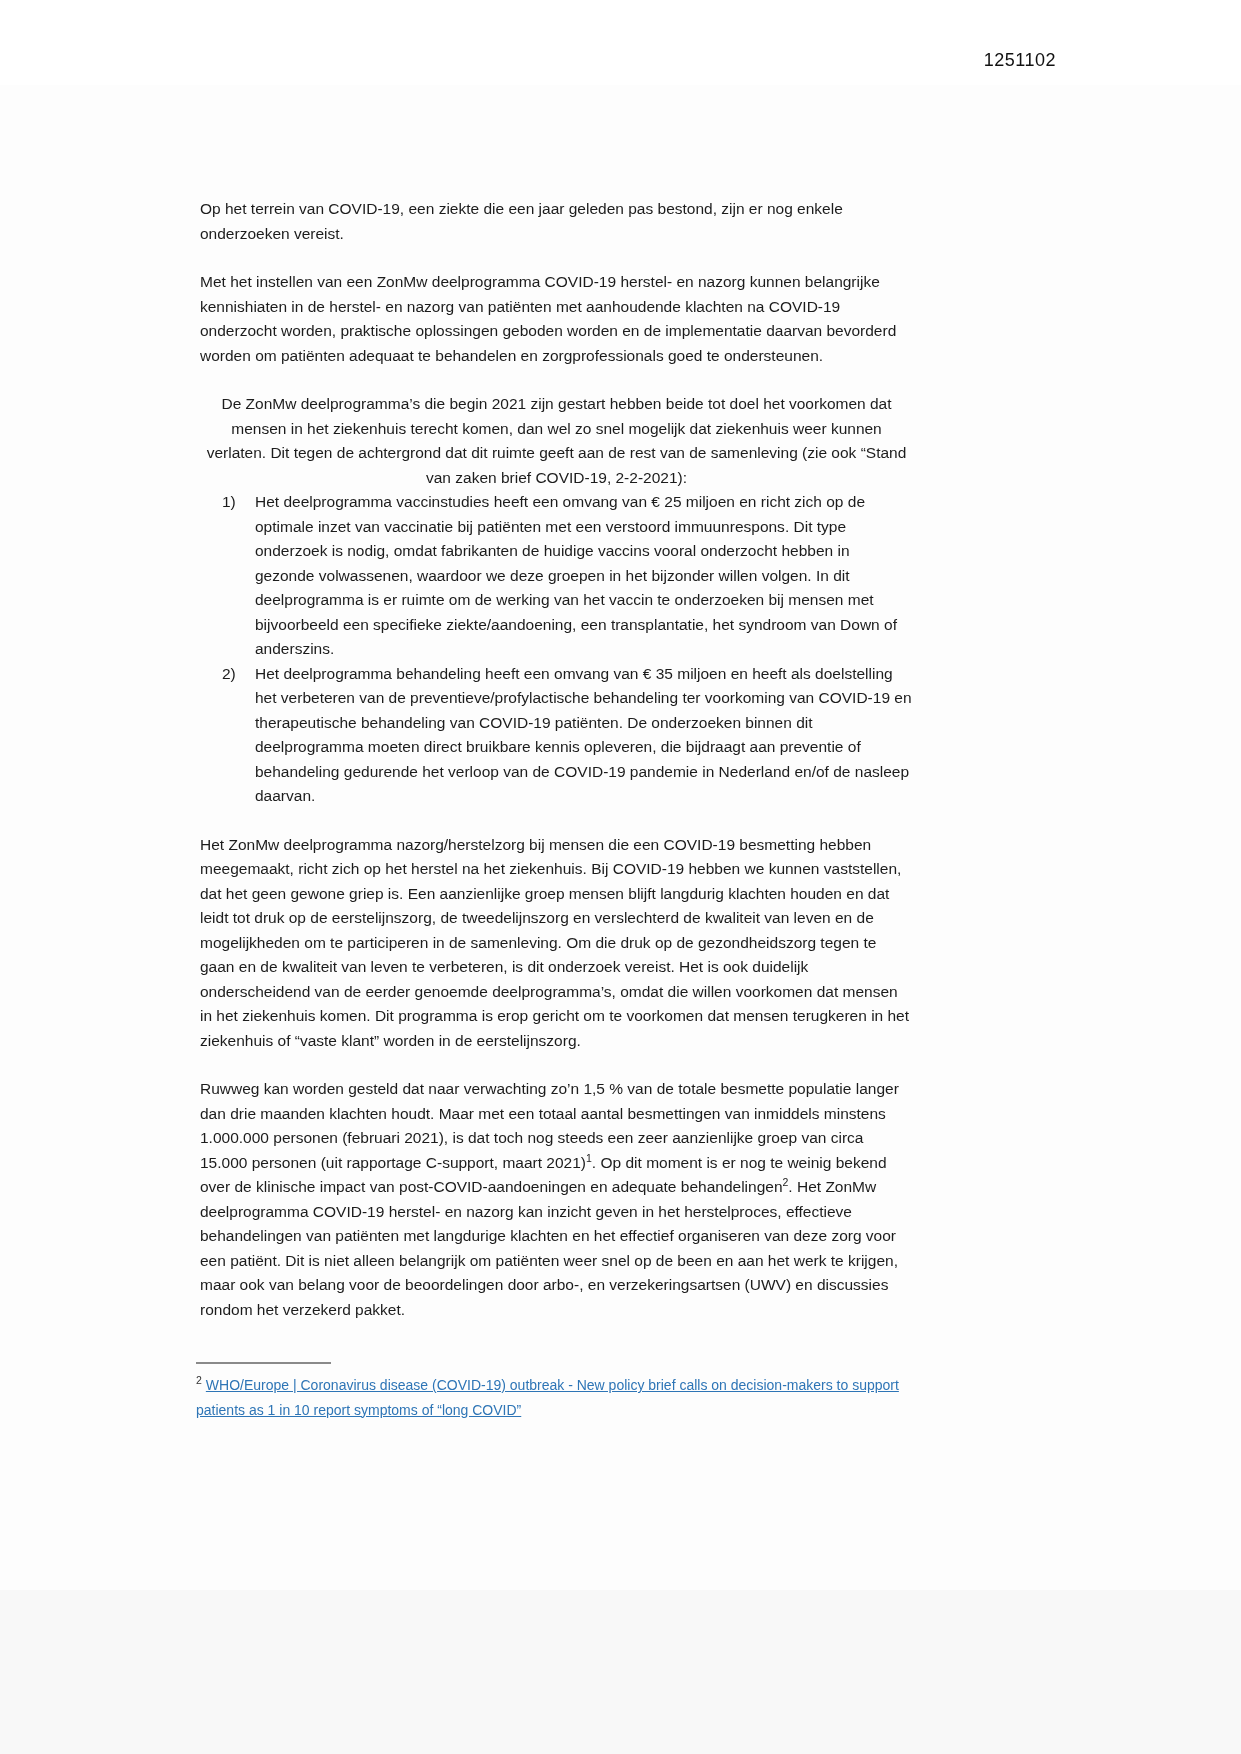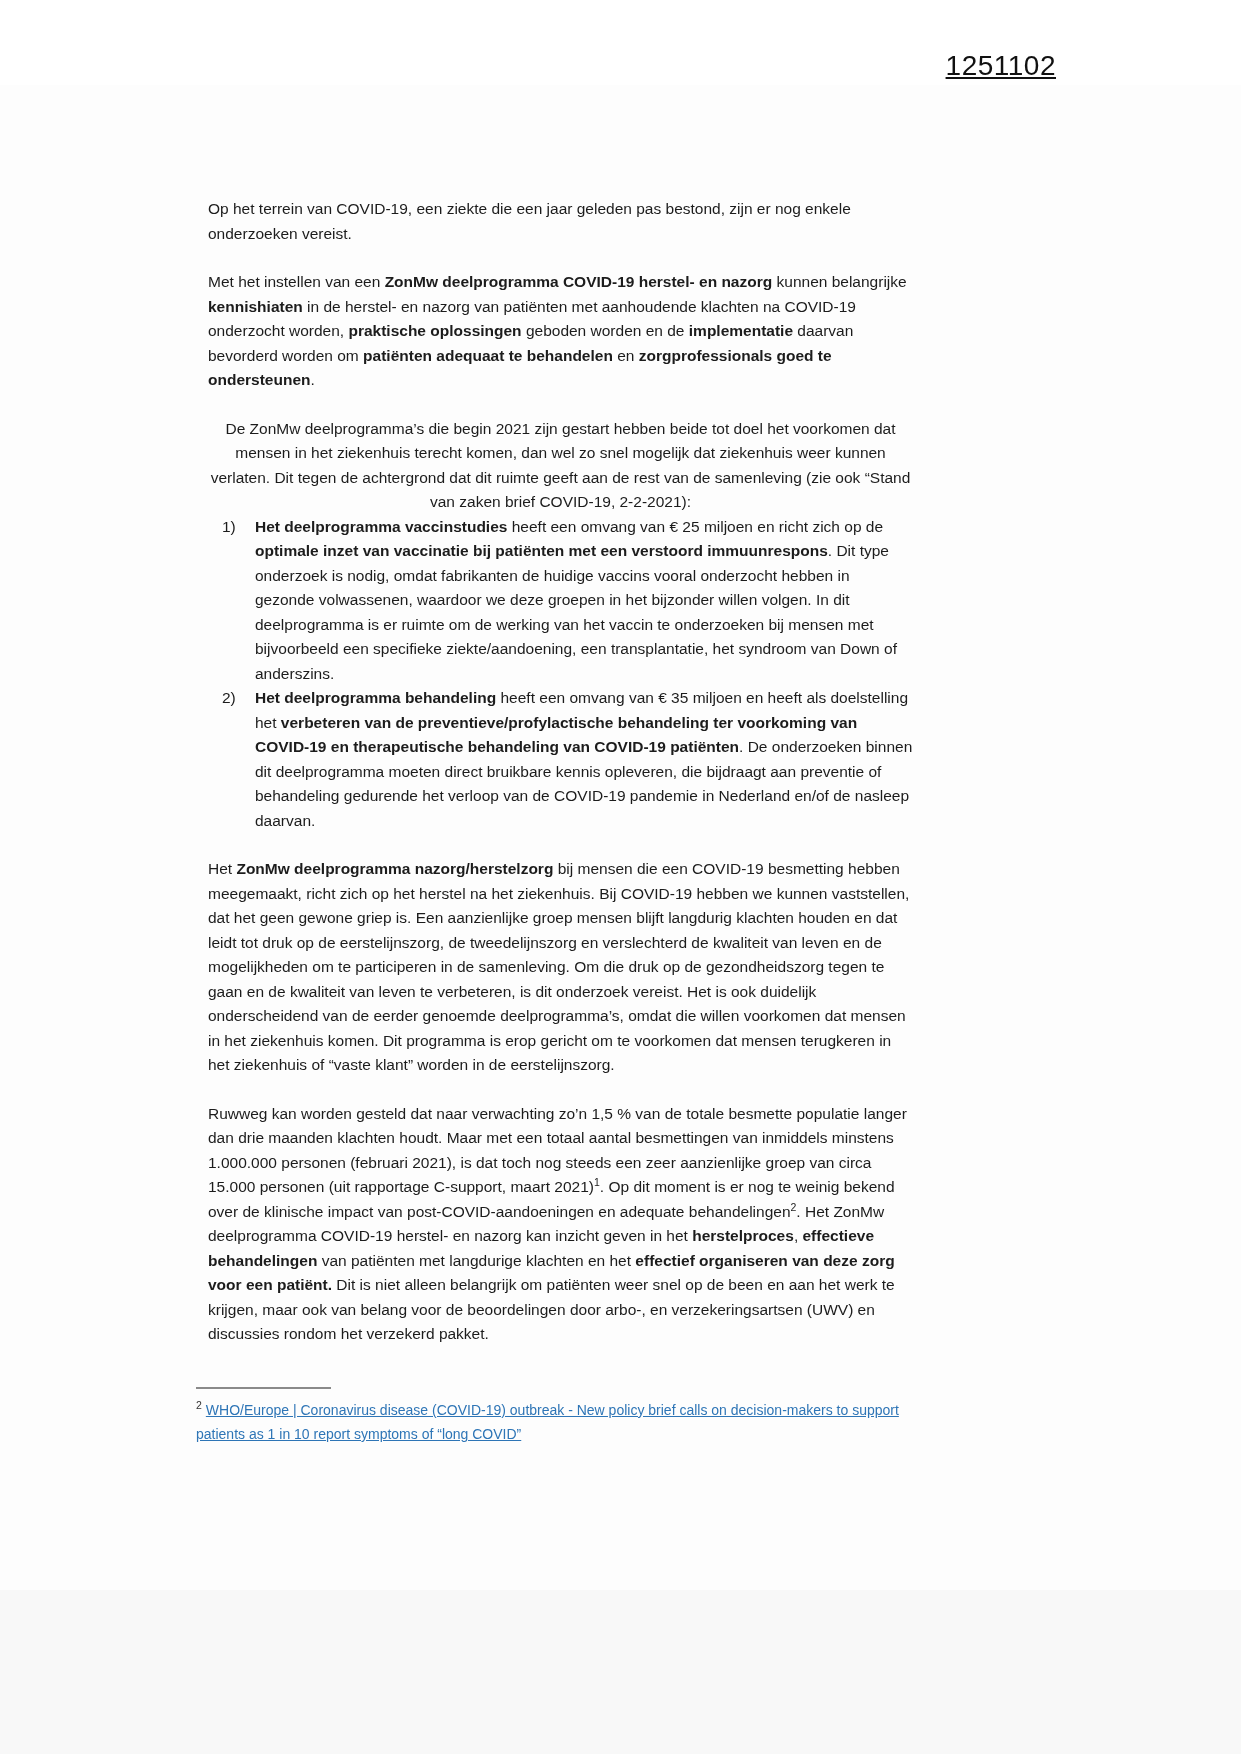"1251102" .page-number { font-size: 28px -> 18px; text-decoration: underline -> none }
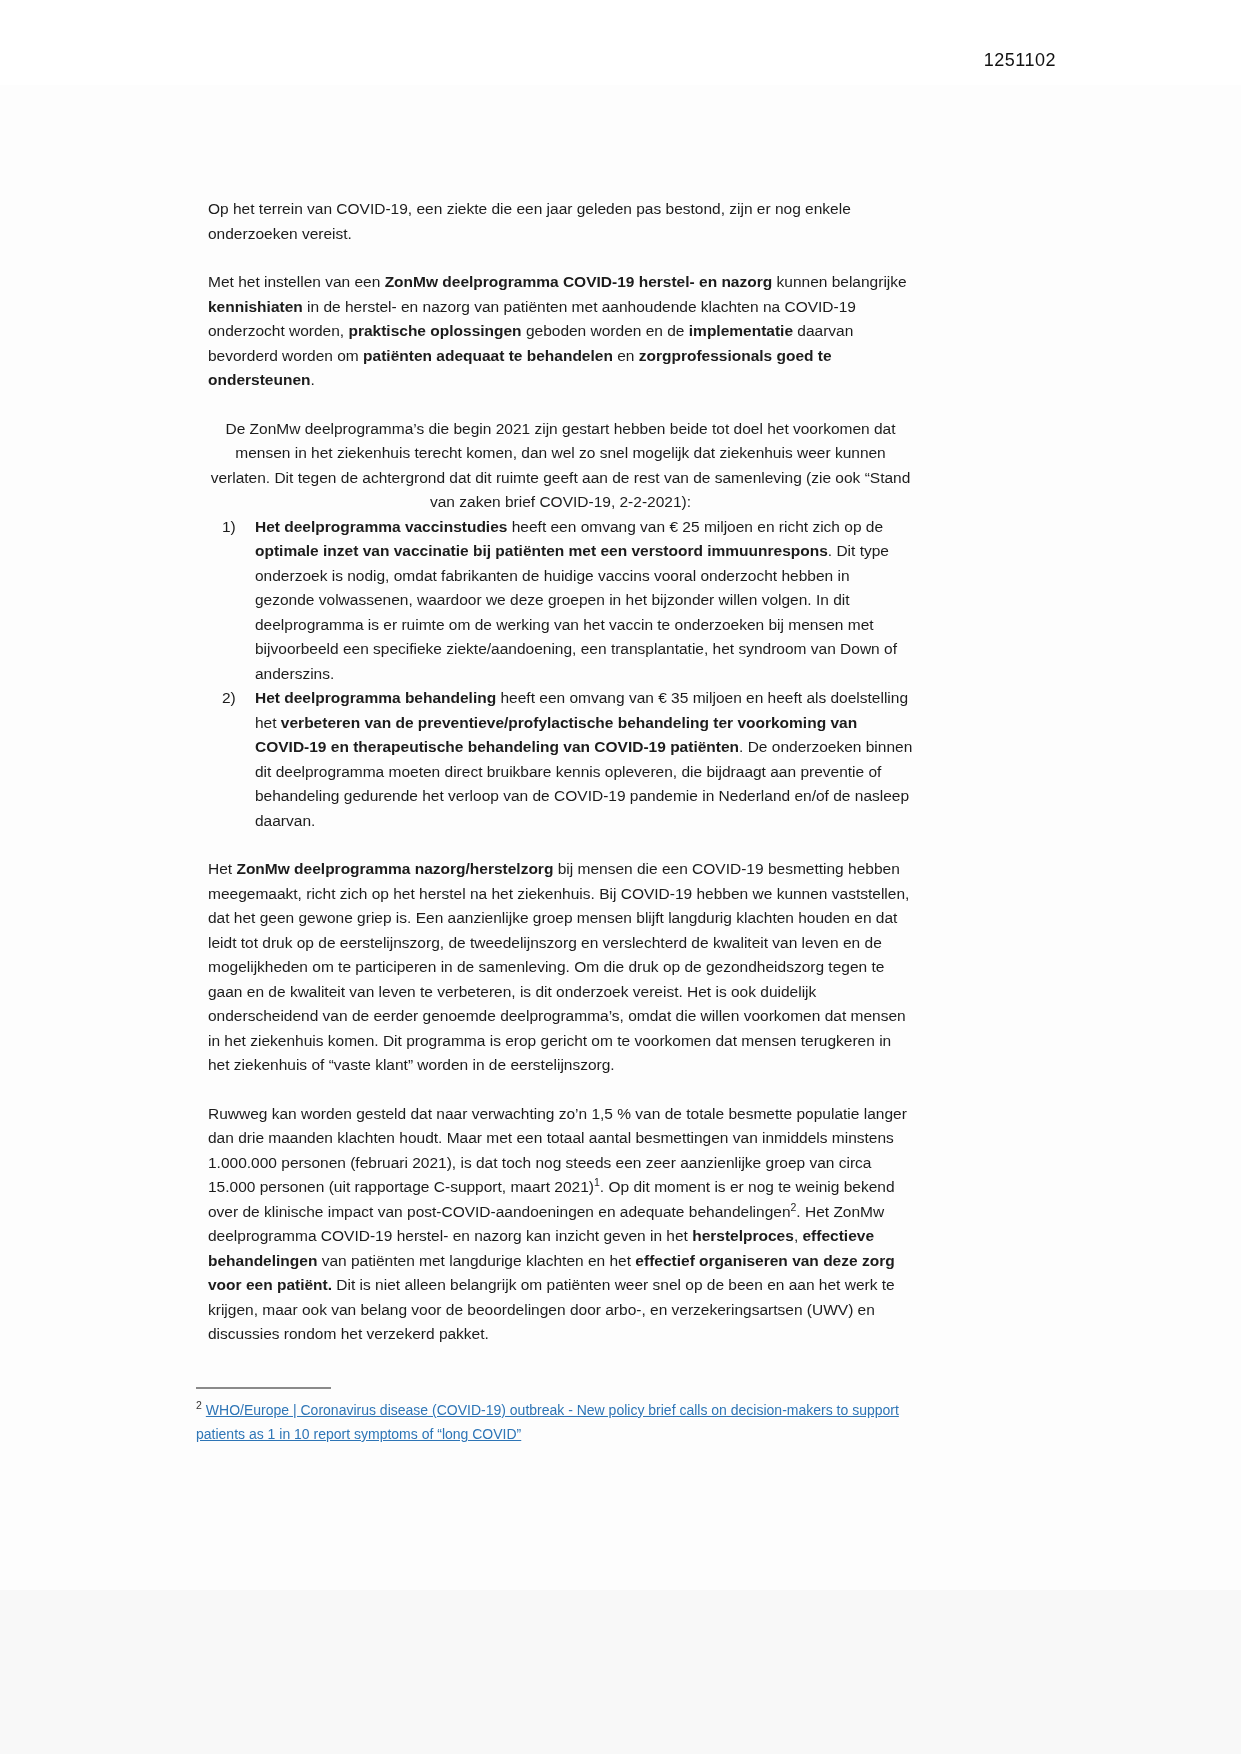"Op het terrein van COVID-19," .para { margin: 0 0 24px 12px -> 0 0 24px 4px }
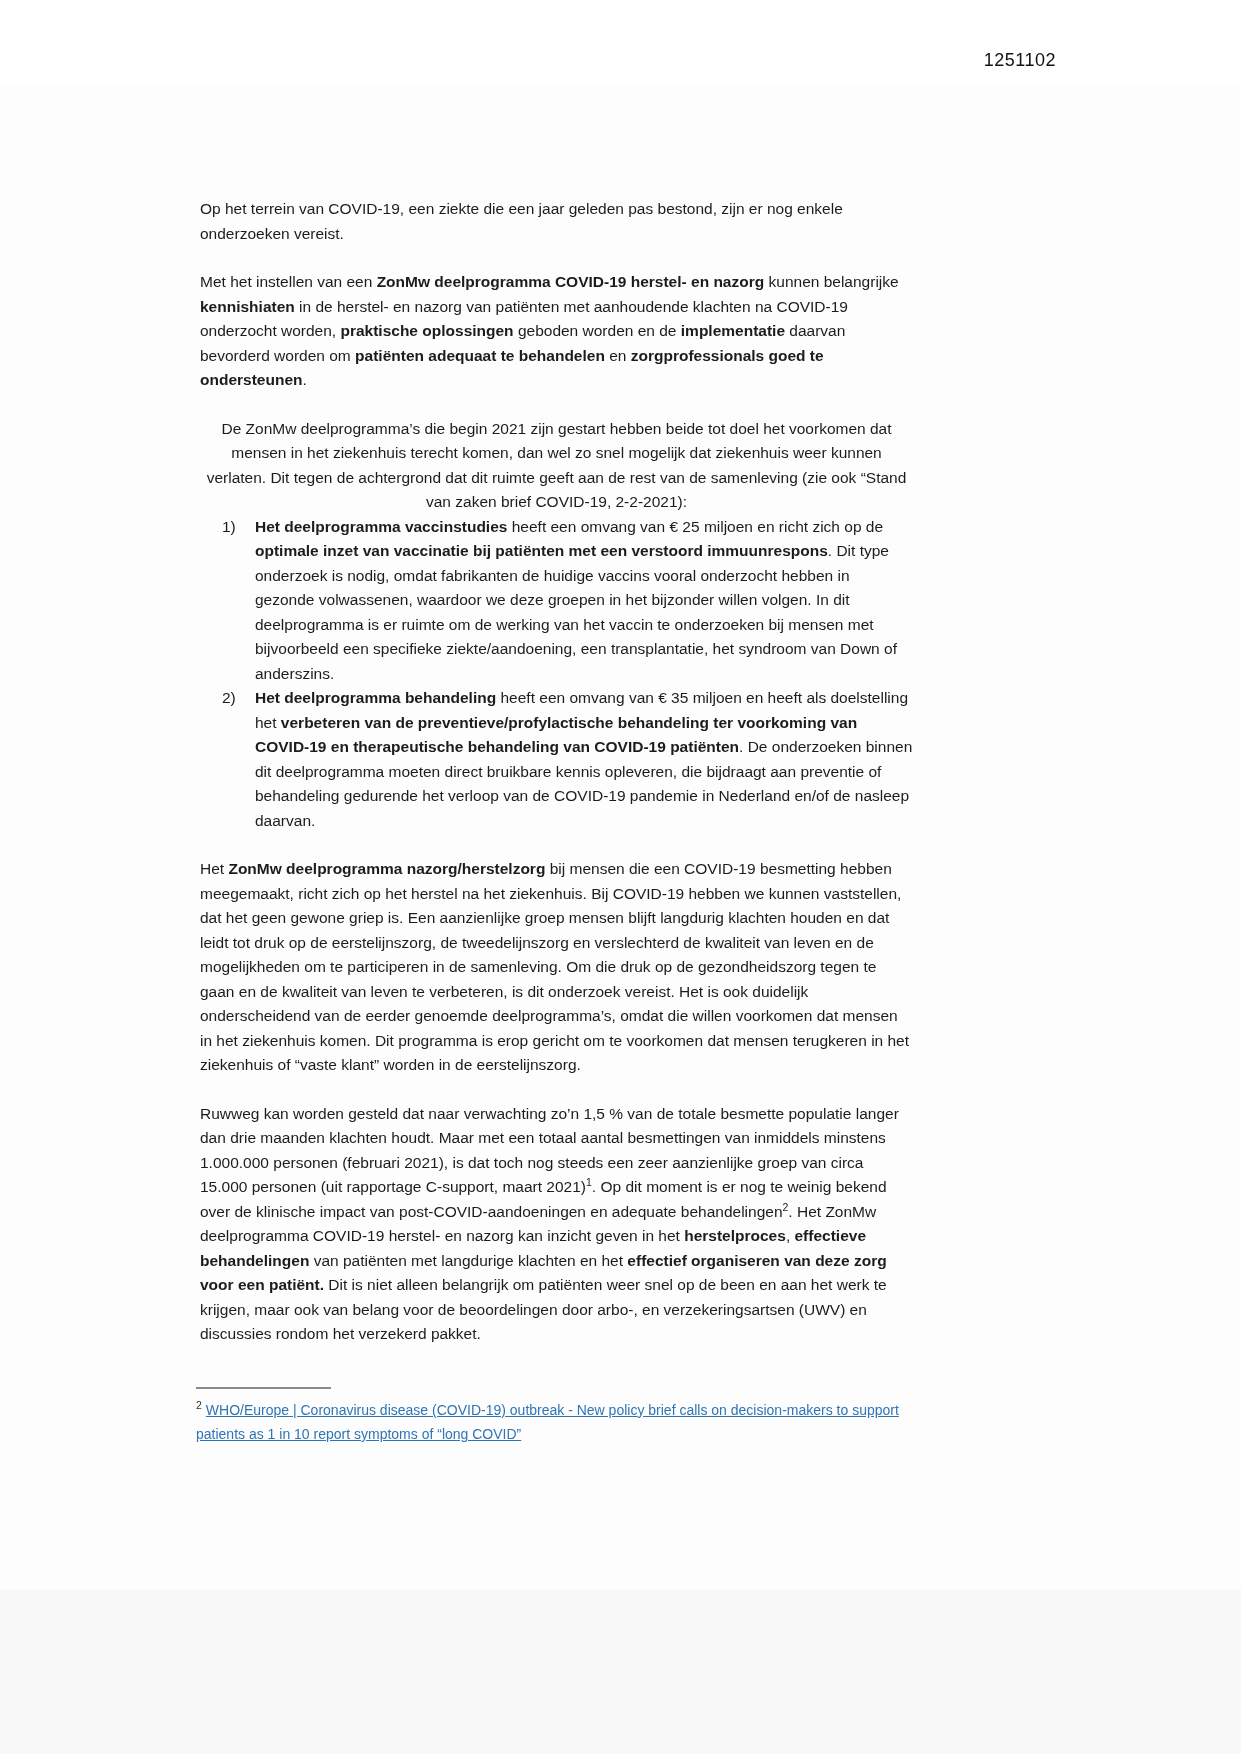"ZonMw deelprogramma COVID-19 herstel- en" strong { font-weight: bold -> normal }
